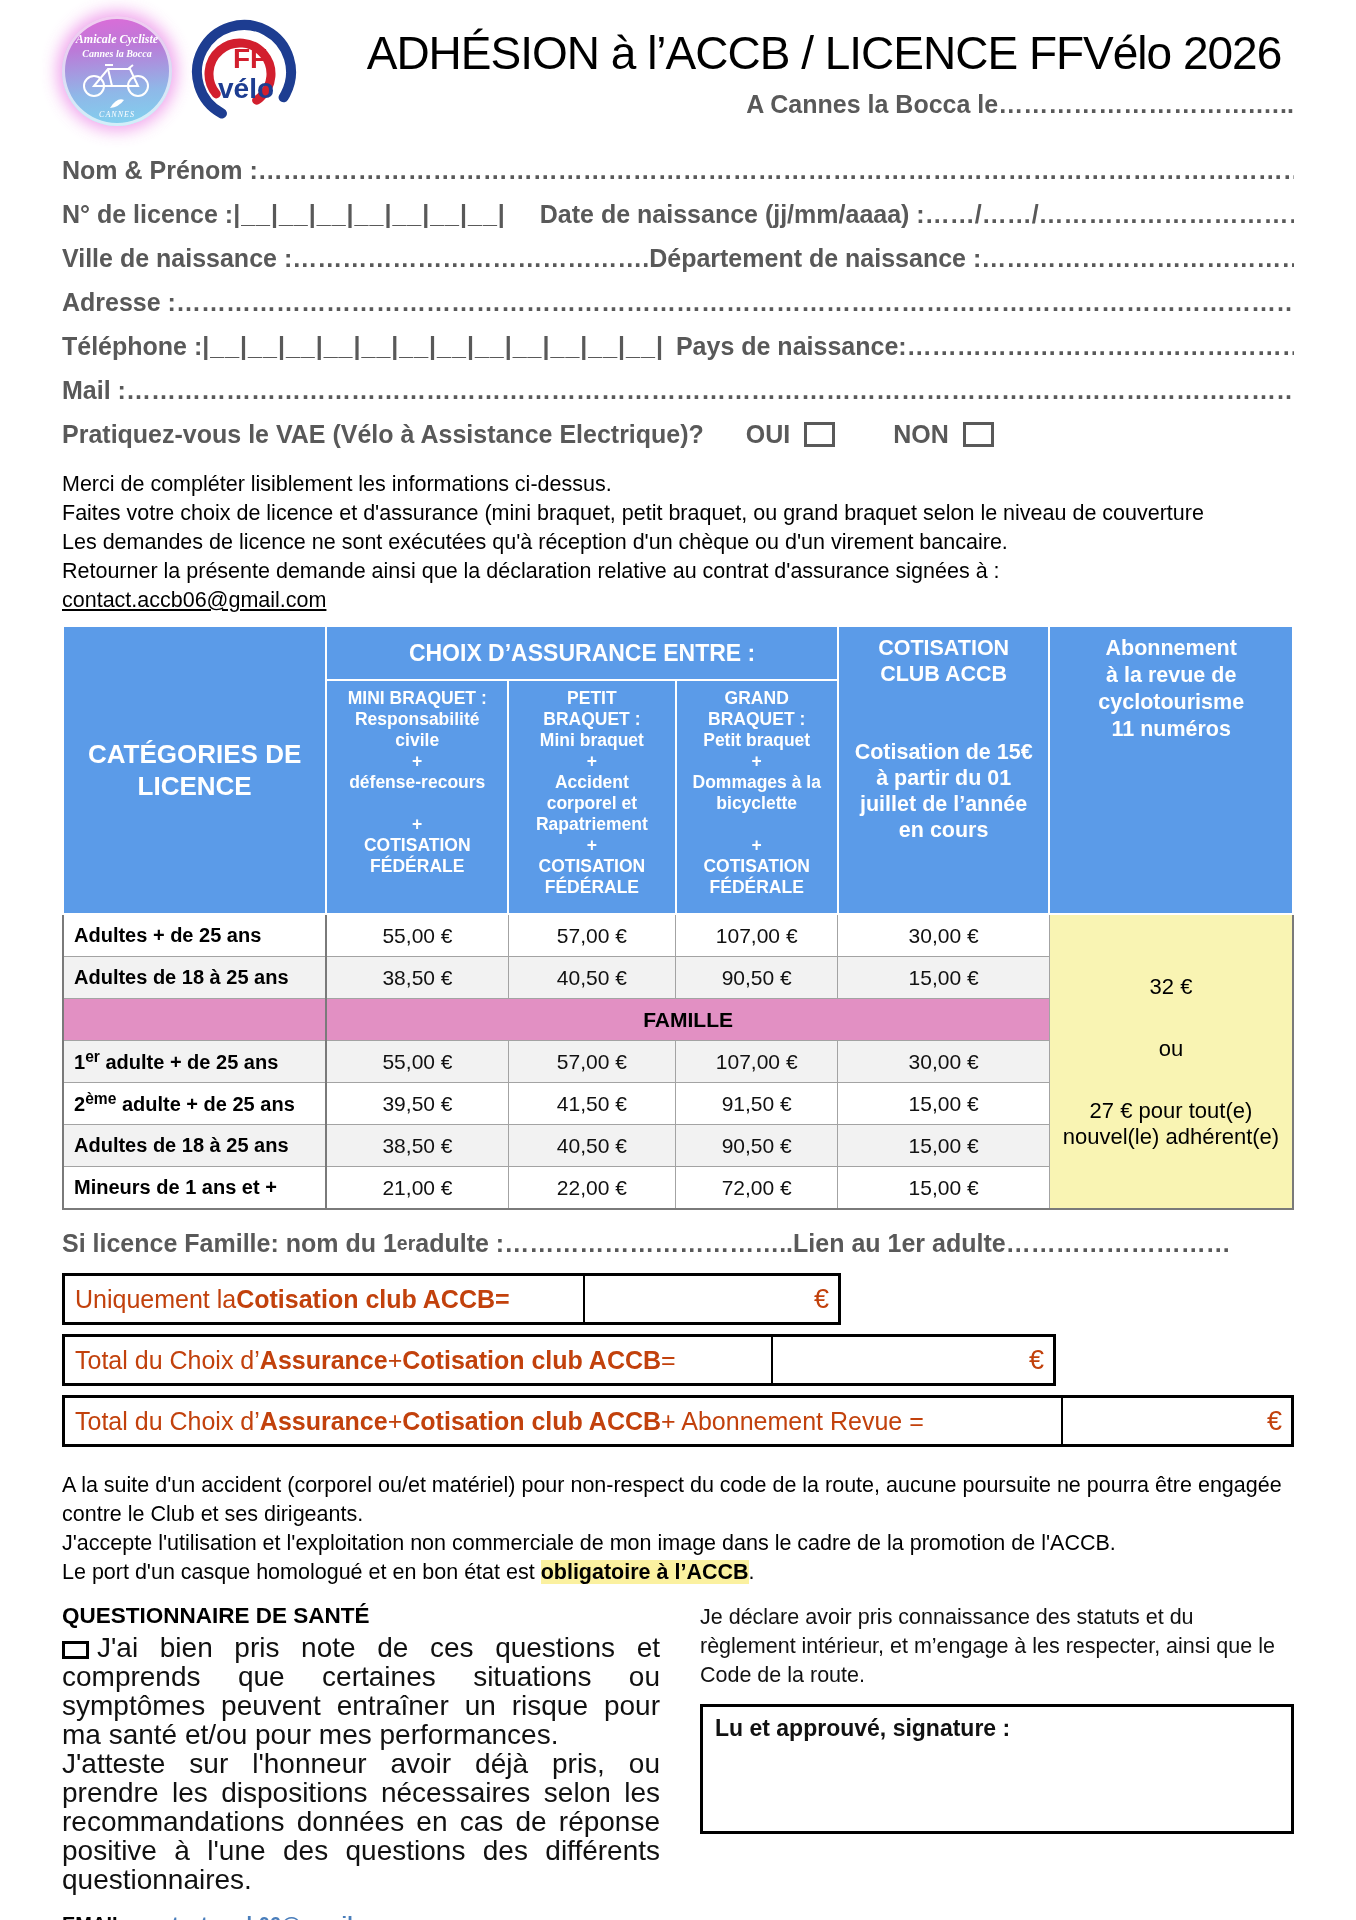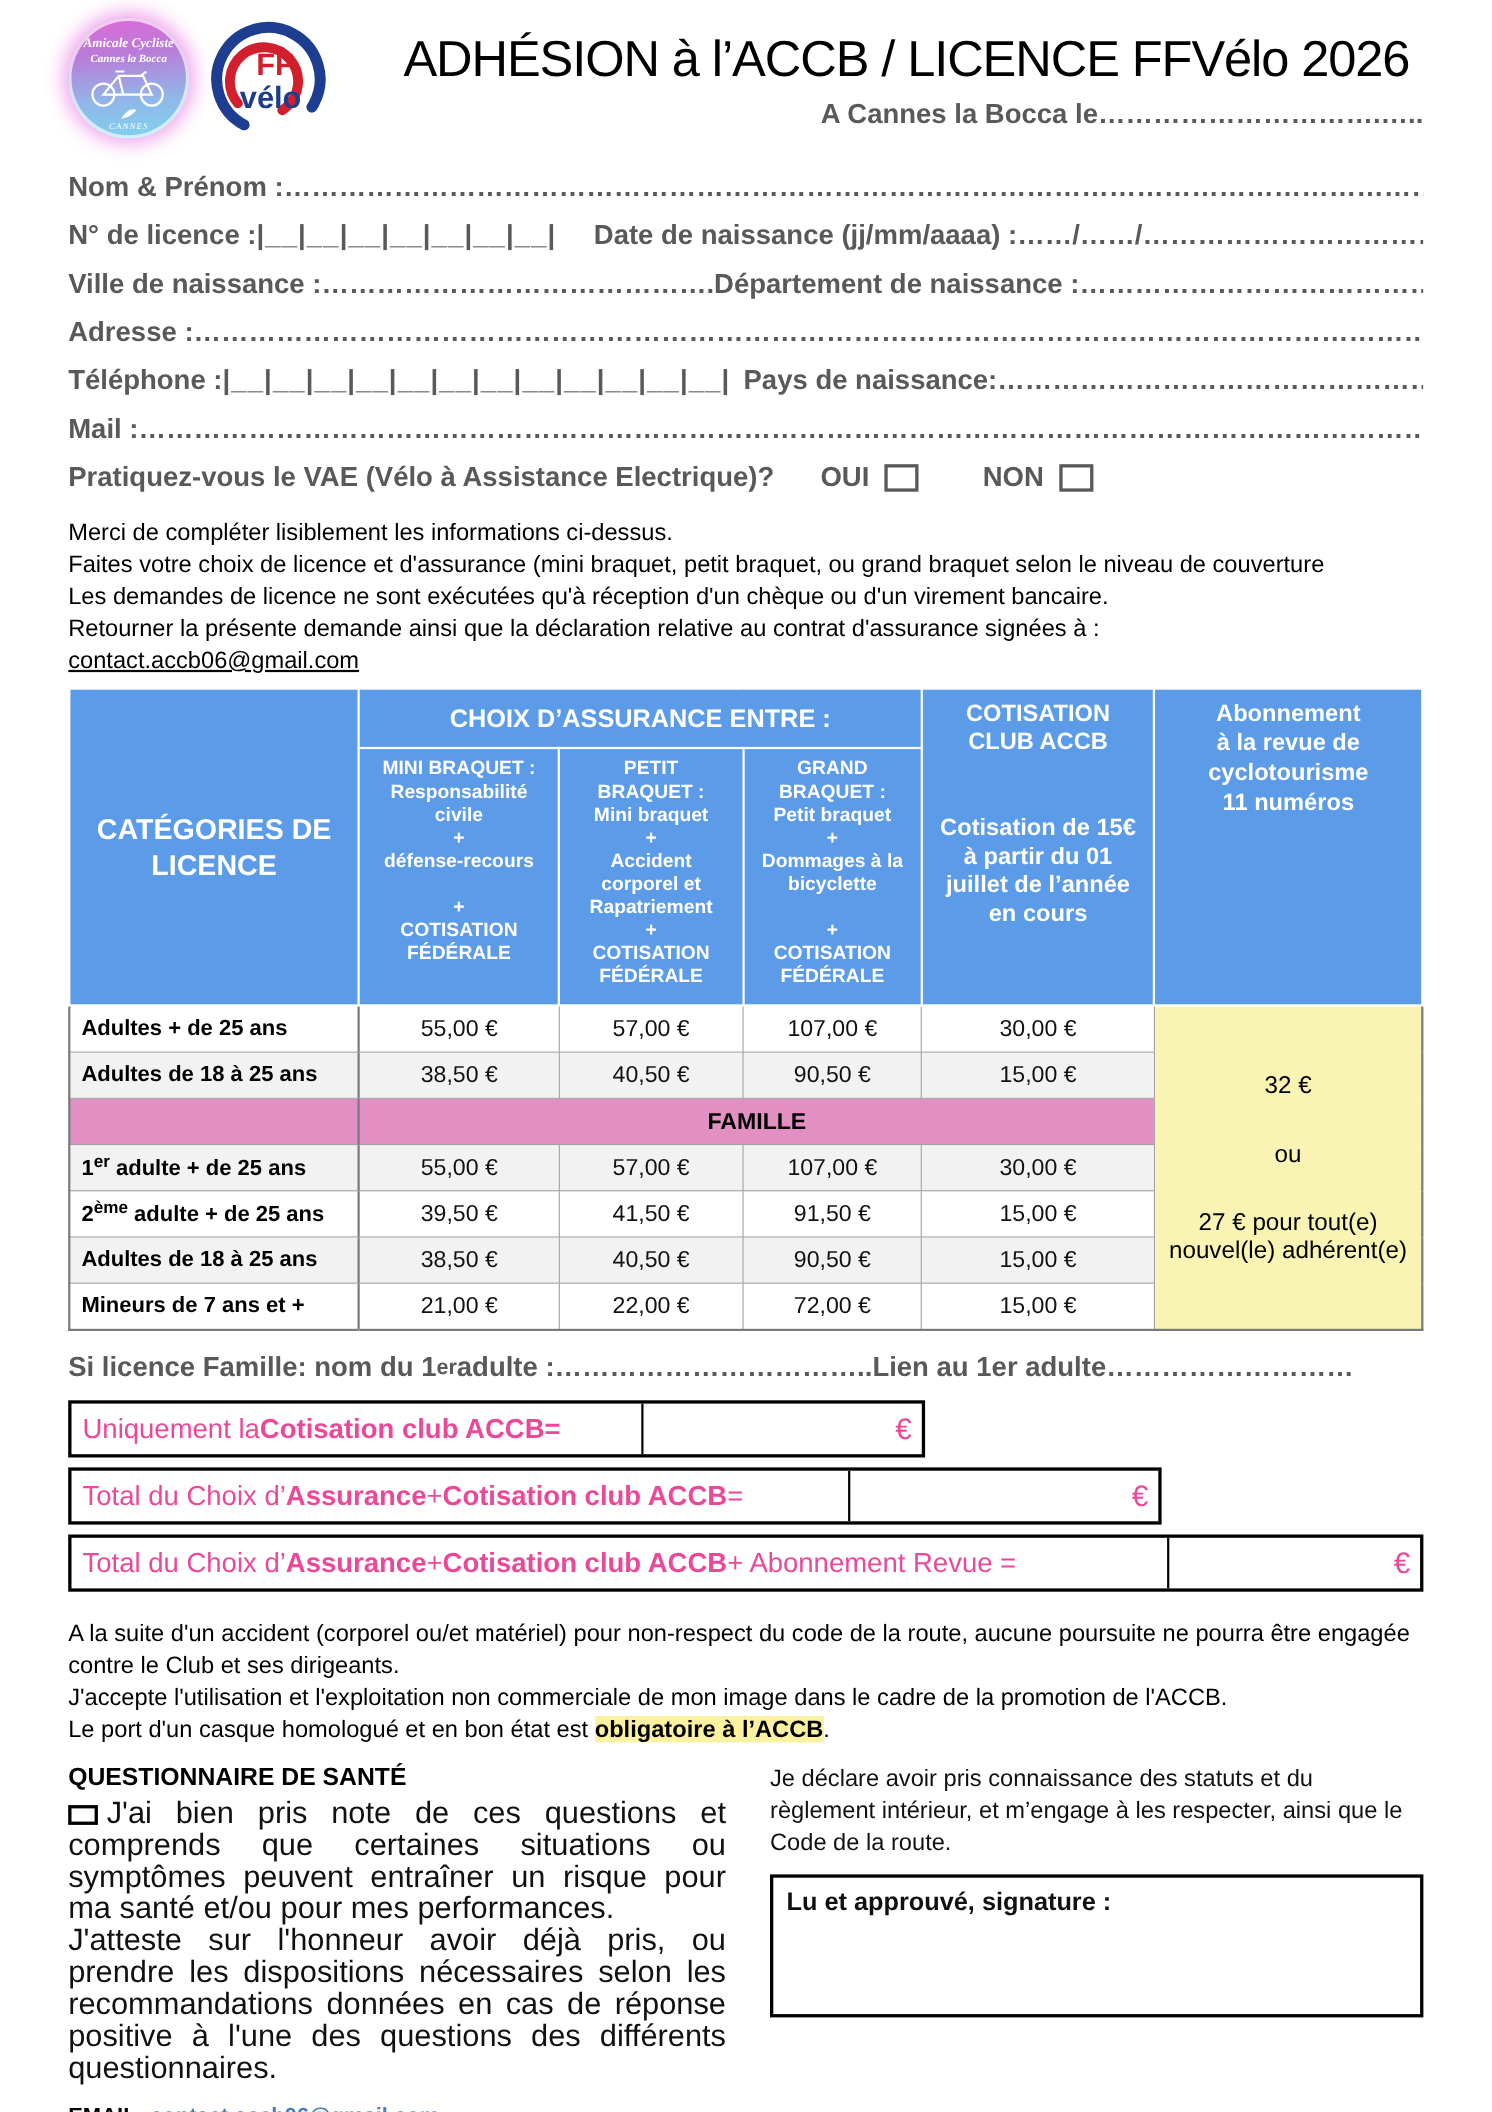"Mineurs de 7 ans et" td.lbl { text: 7 -> 1 }
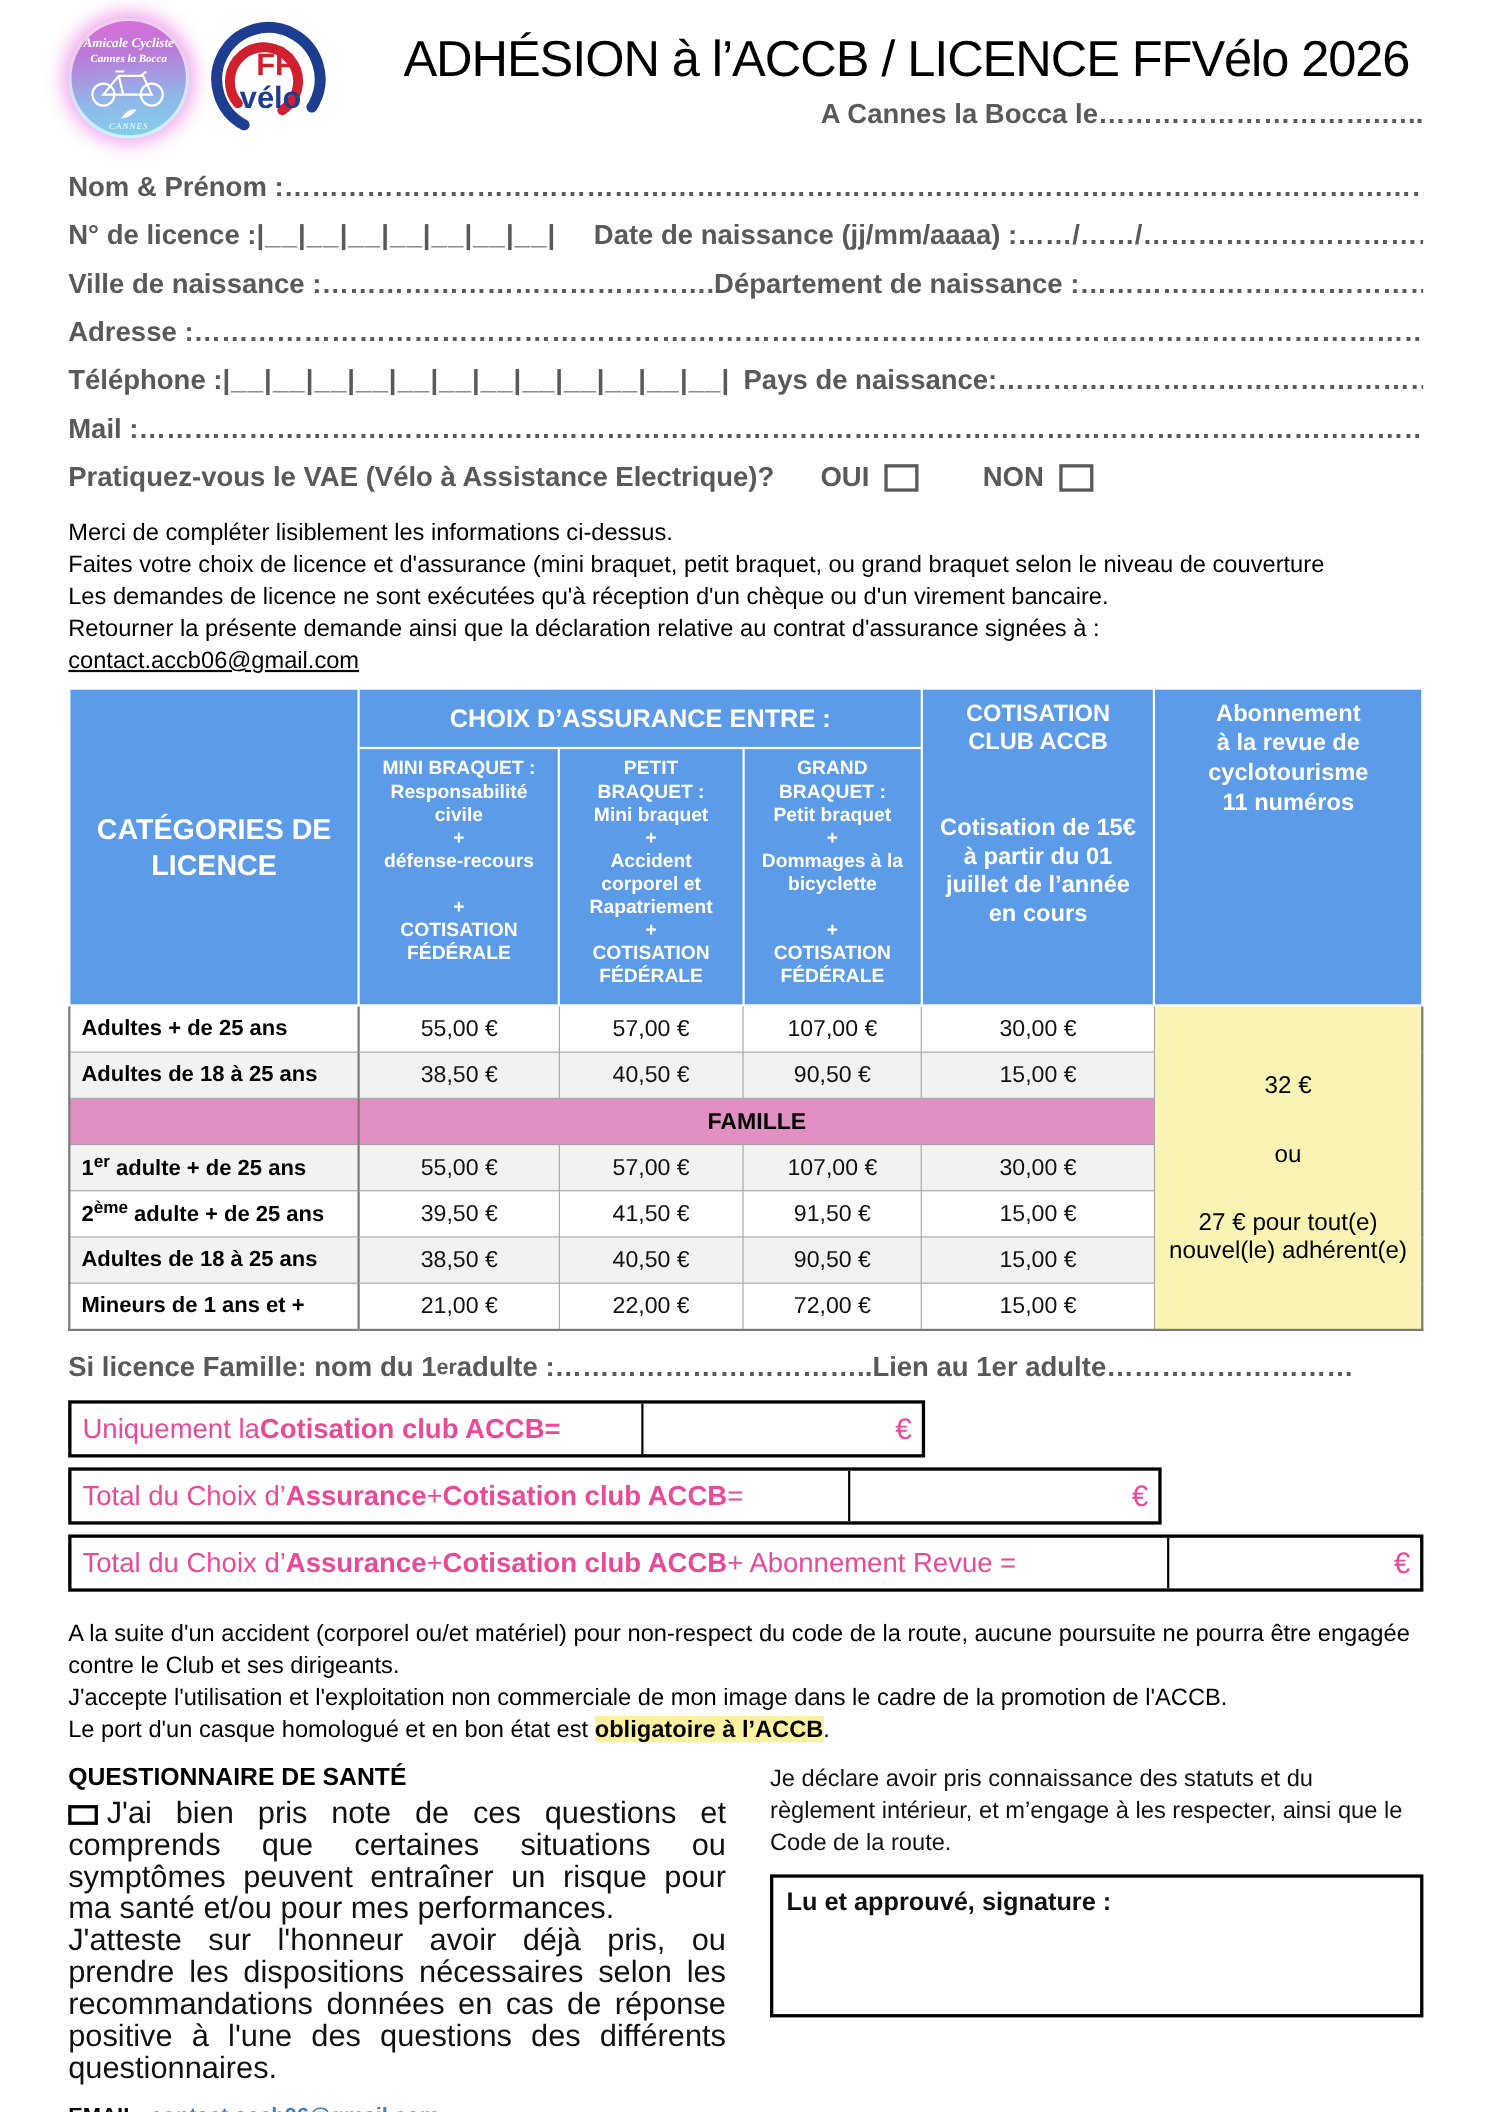"Uniquement la" .tbox { color: #ec4899 -> #c2410c }
